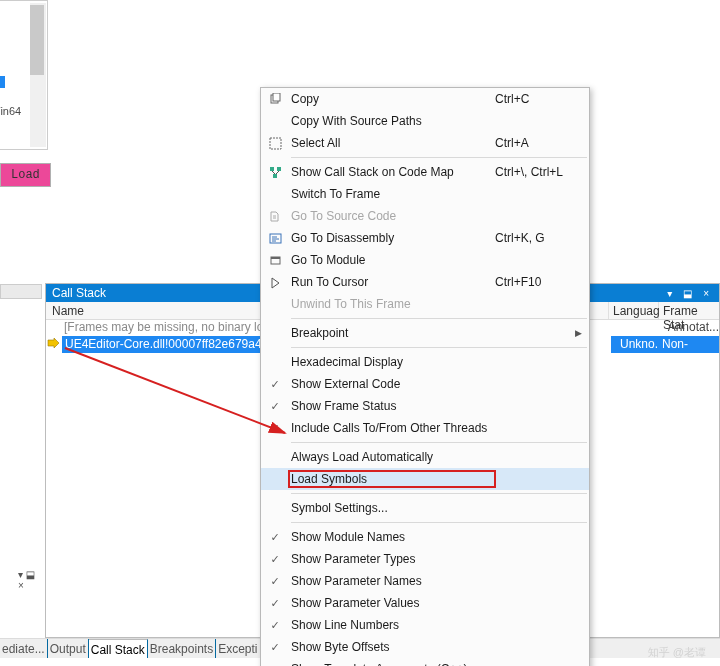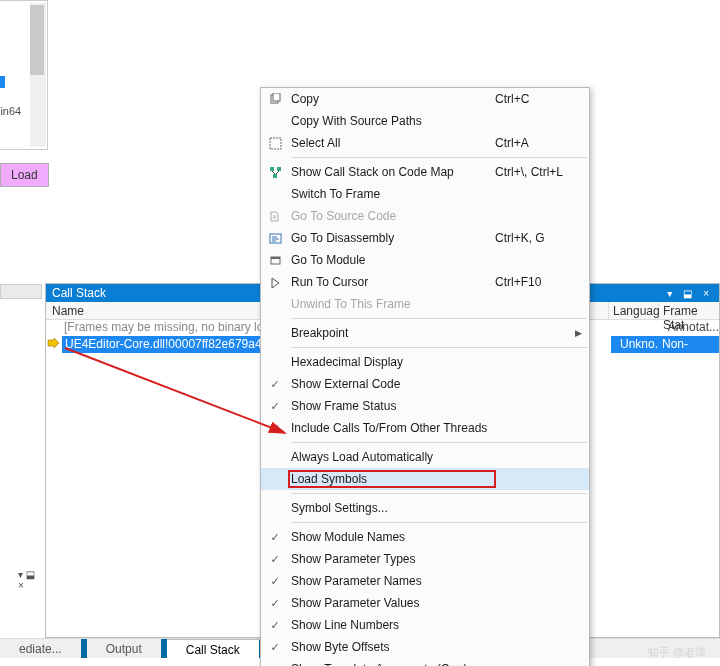"Load" .load-btn { background: #f0abfc -> #ec4899; font-family: none -> Liberation Mono, monospace }
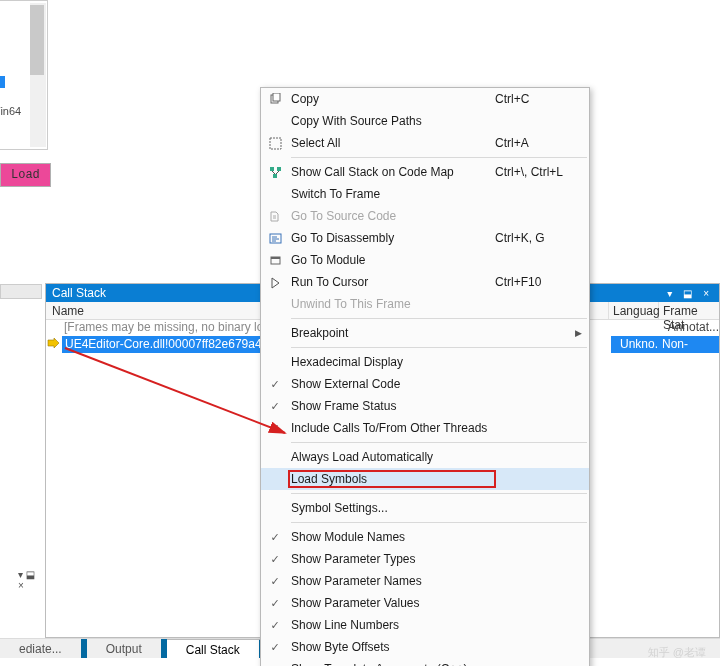"ediate..." .tab-strip .tab { border-right: 6px solid #0369a1 -> 1px solid #0369a1; padding: 3px 19px -> 3px 2px }
